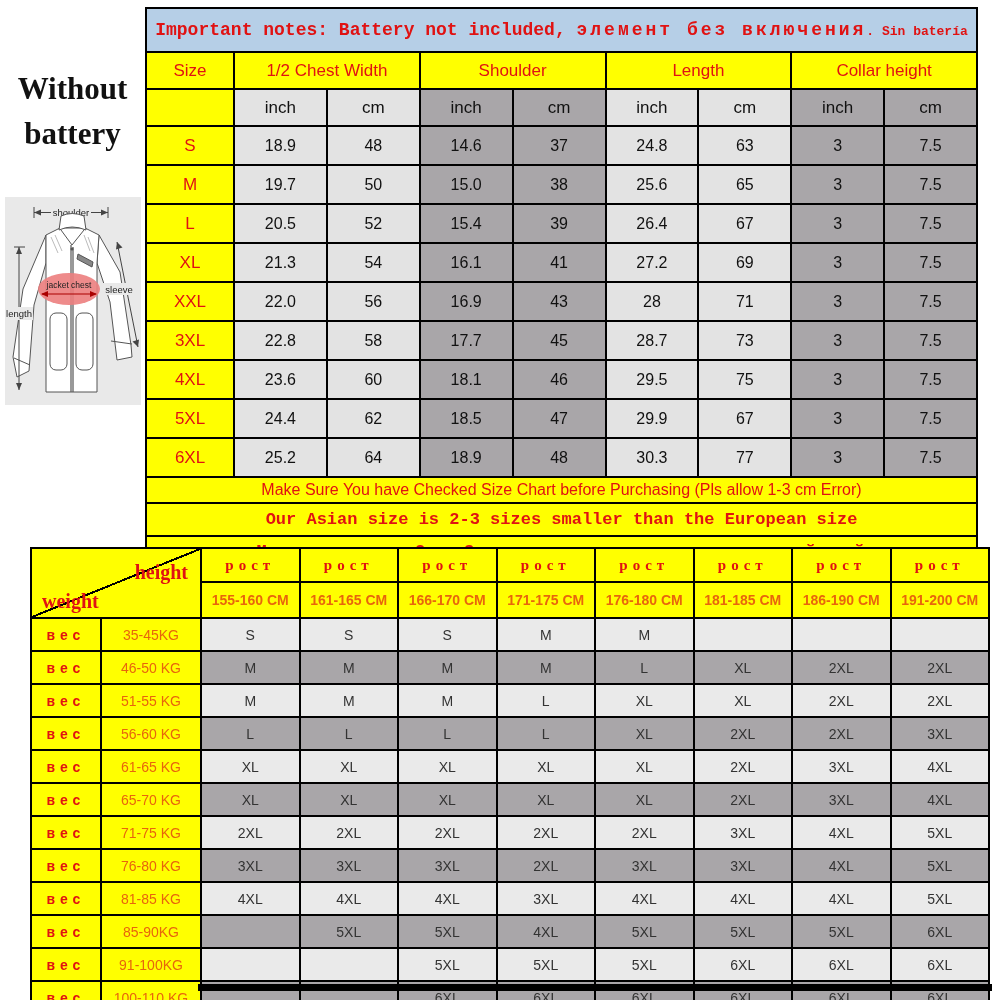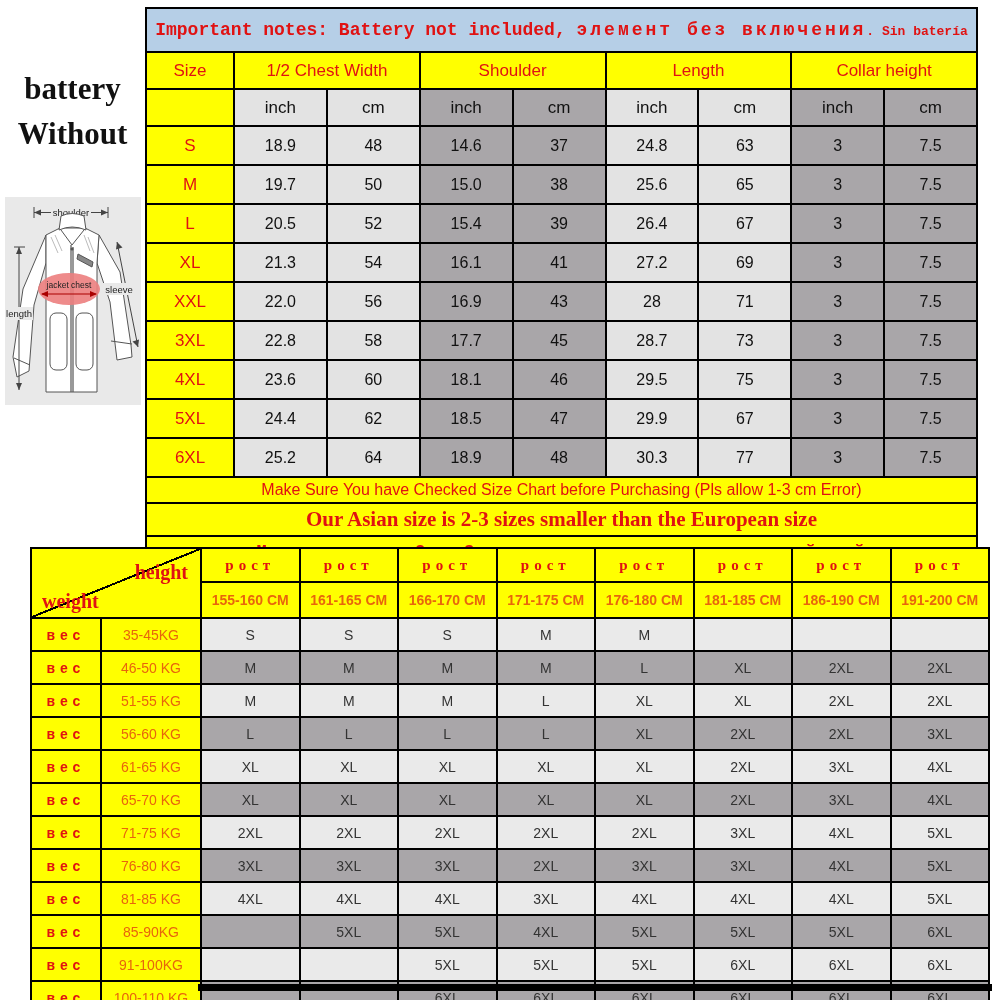"battery" div { order: before "Without" -> after "Without" }
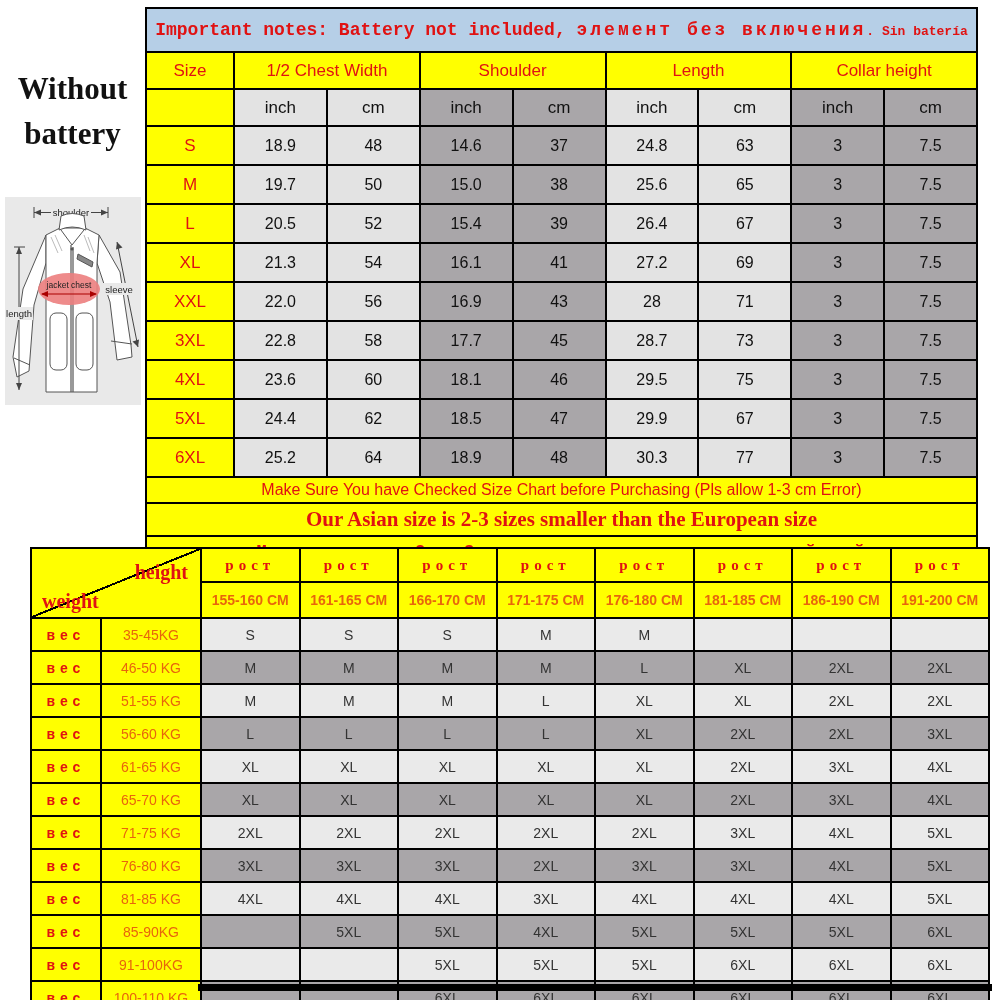"Our Asian size is 2-3" .size-table .note2-cell { font-family: Liberation Serif, serif -> Liberation Mono, monospace; font-size: 21px -> 17px }
